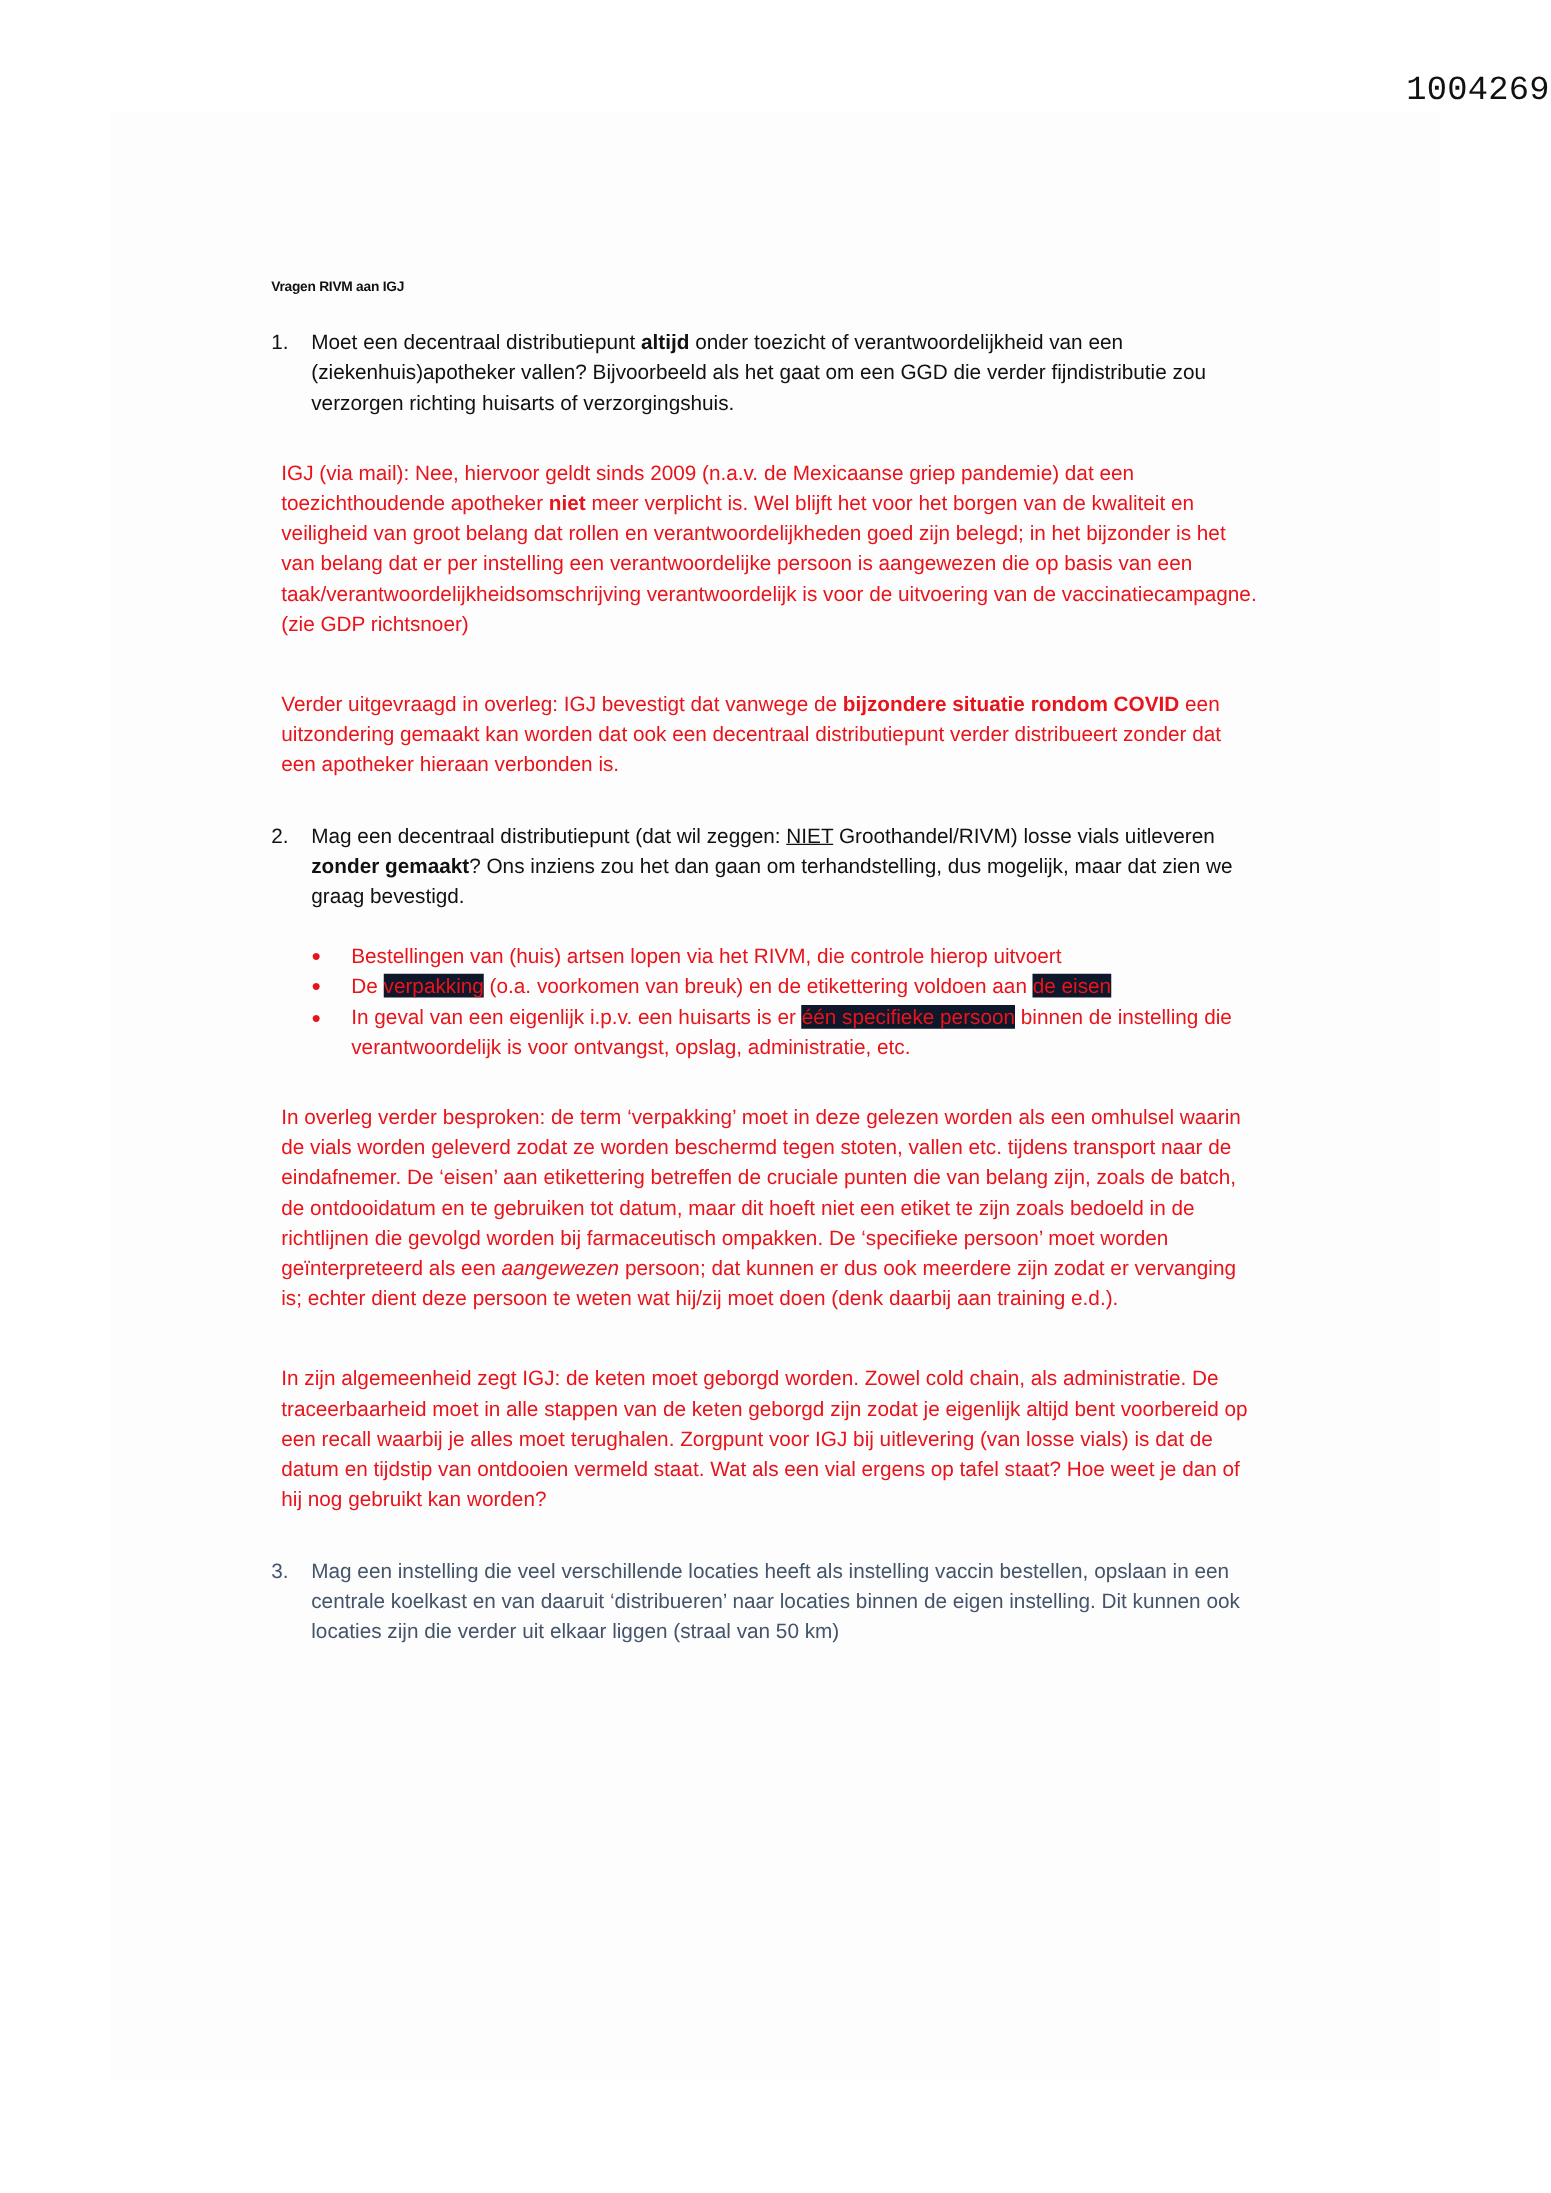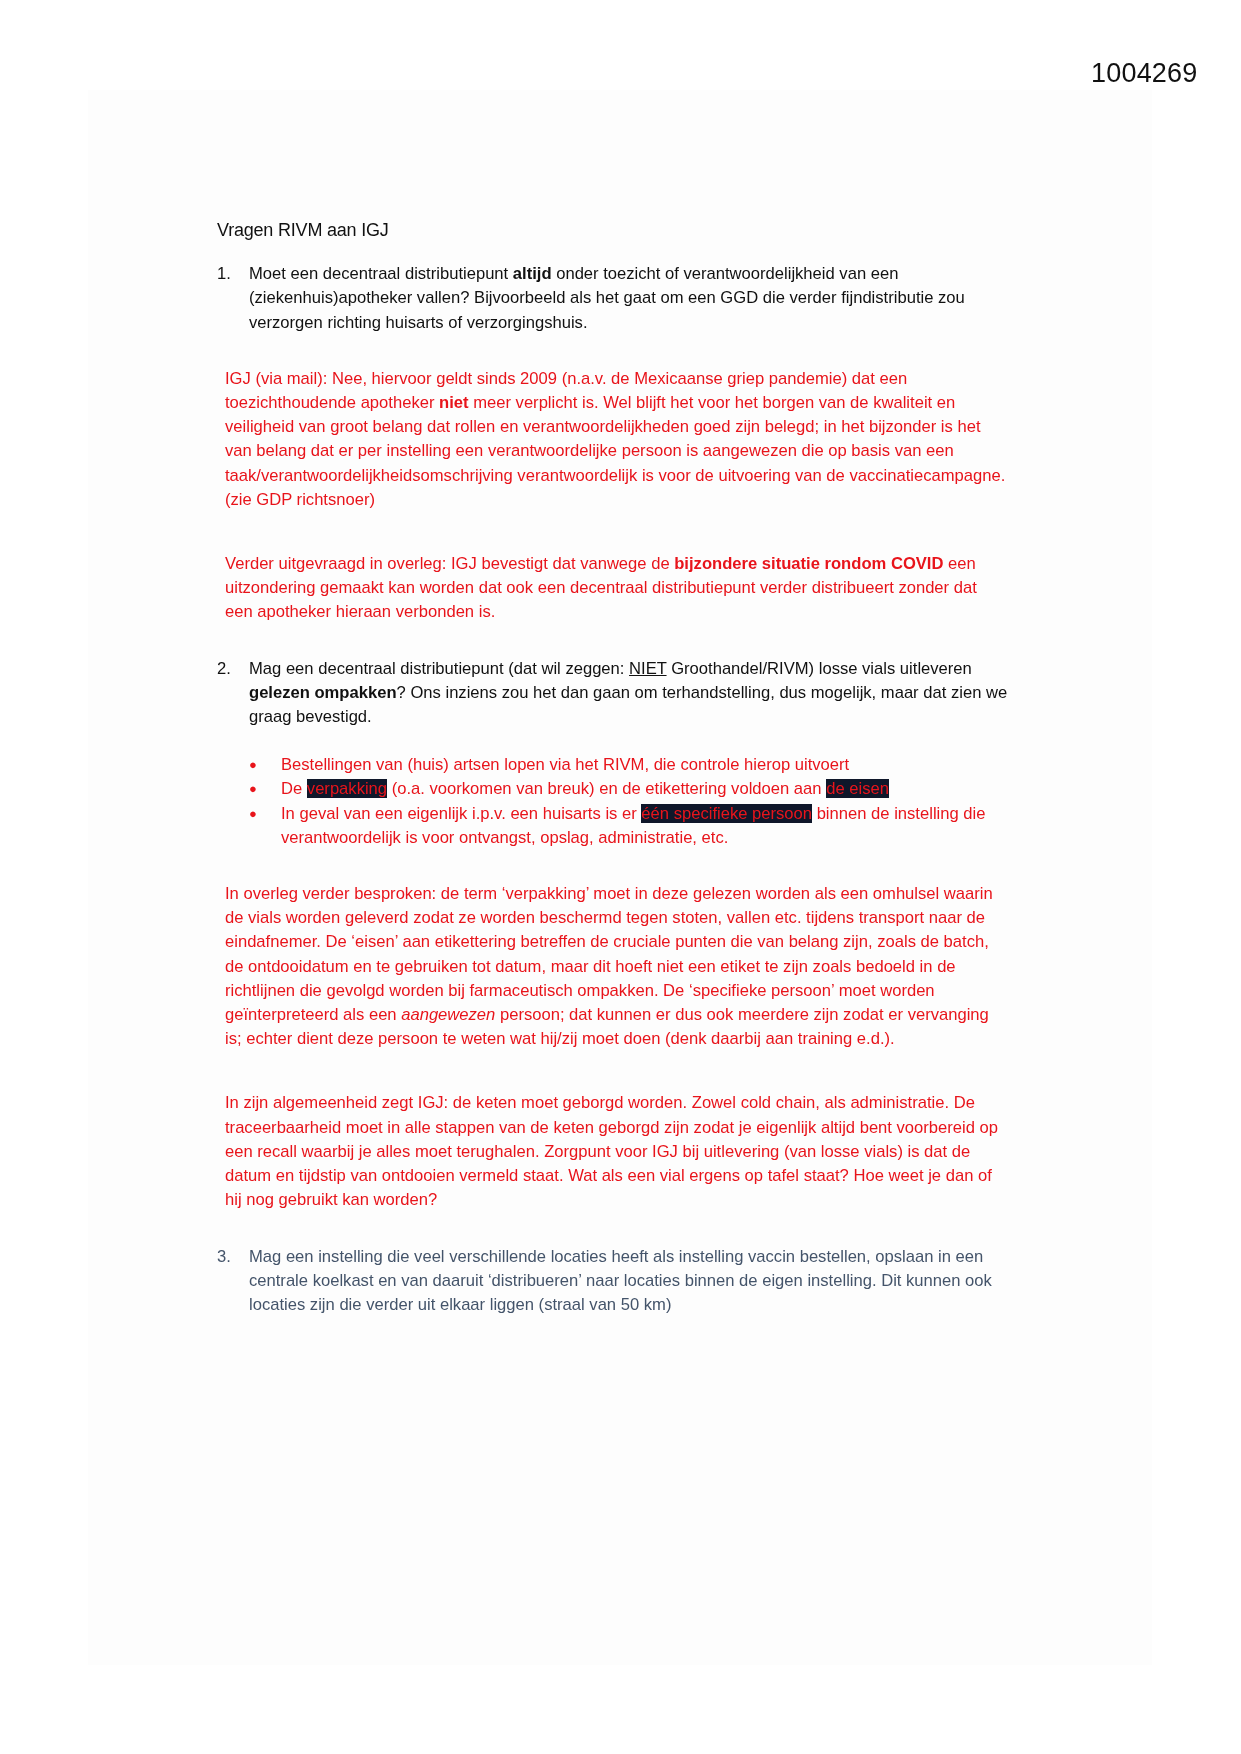"1004269" .doc-id { font-family: Liberation Sans, sans-serif -> Liberation Mono, monospace; left: 1091px -> 1125px }
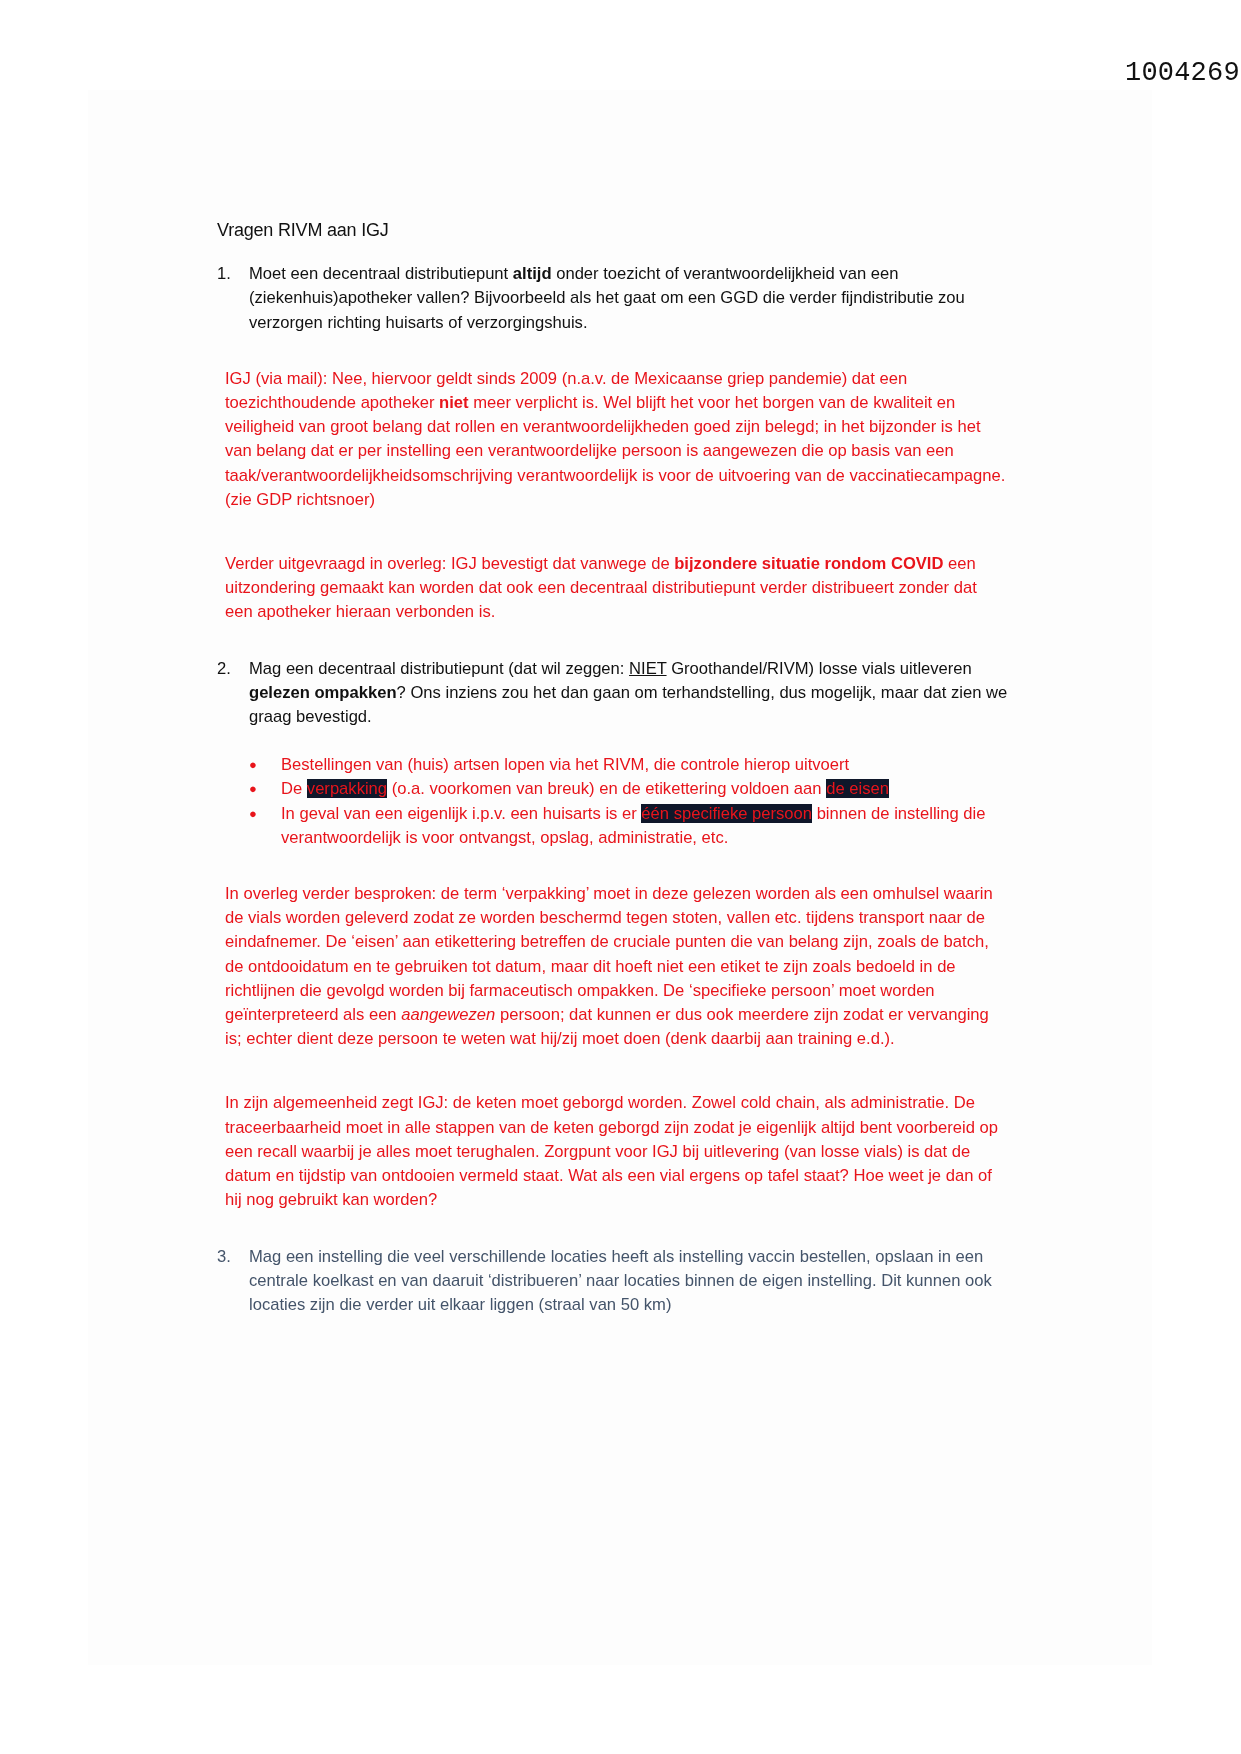"Vragen RIVM aan IGJ" .title { font-size: 18px -> 11px; font-weight: normal -> bold }
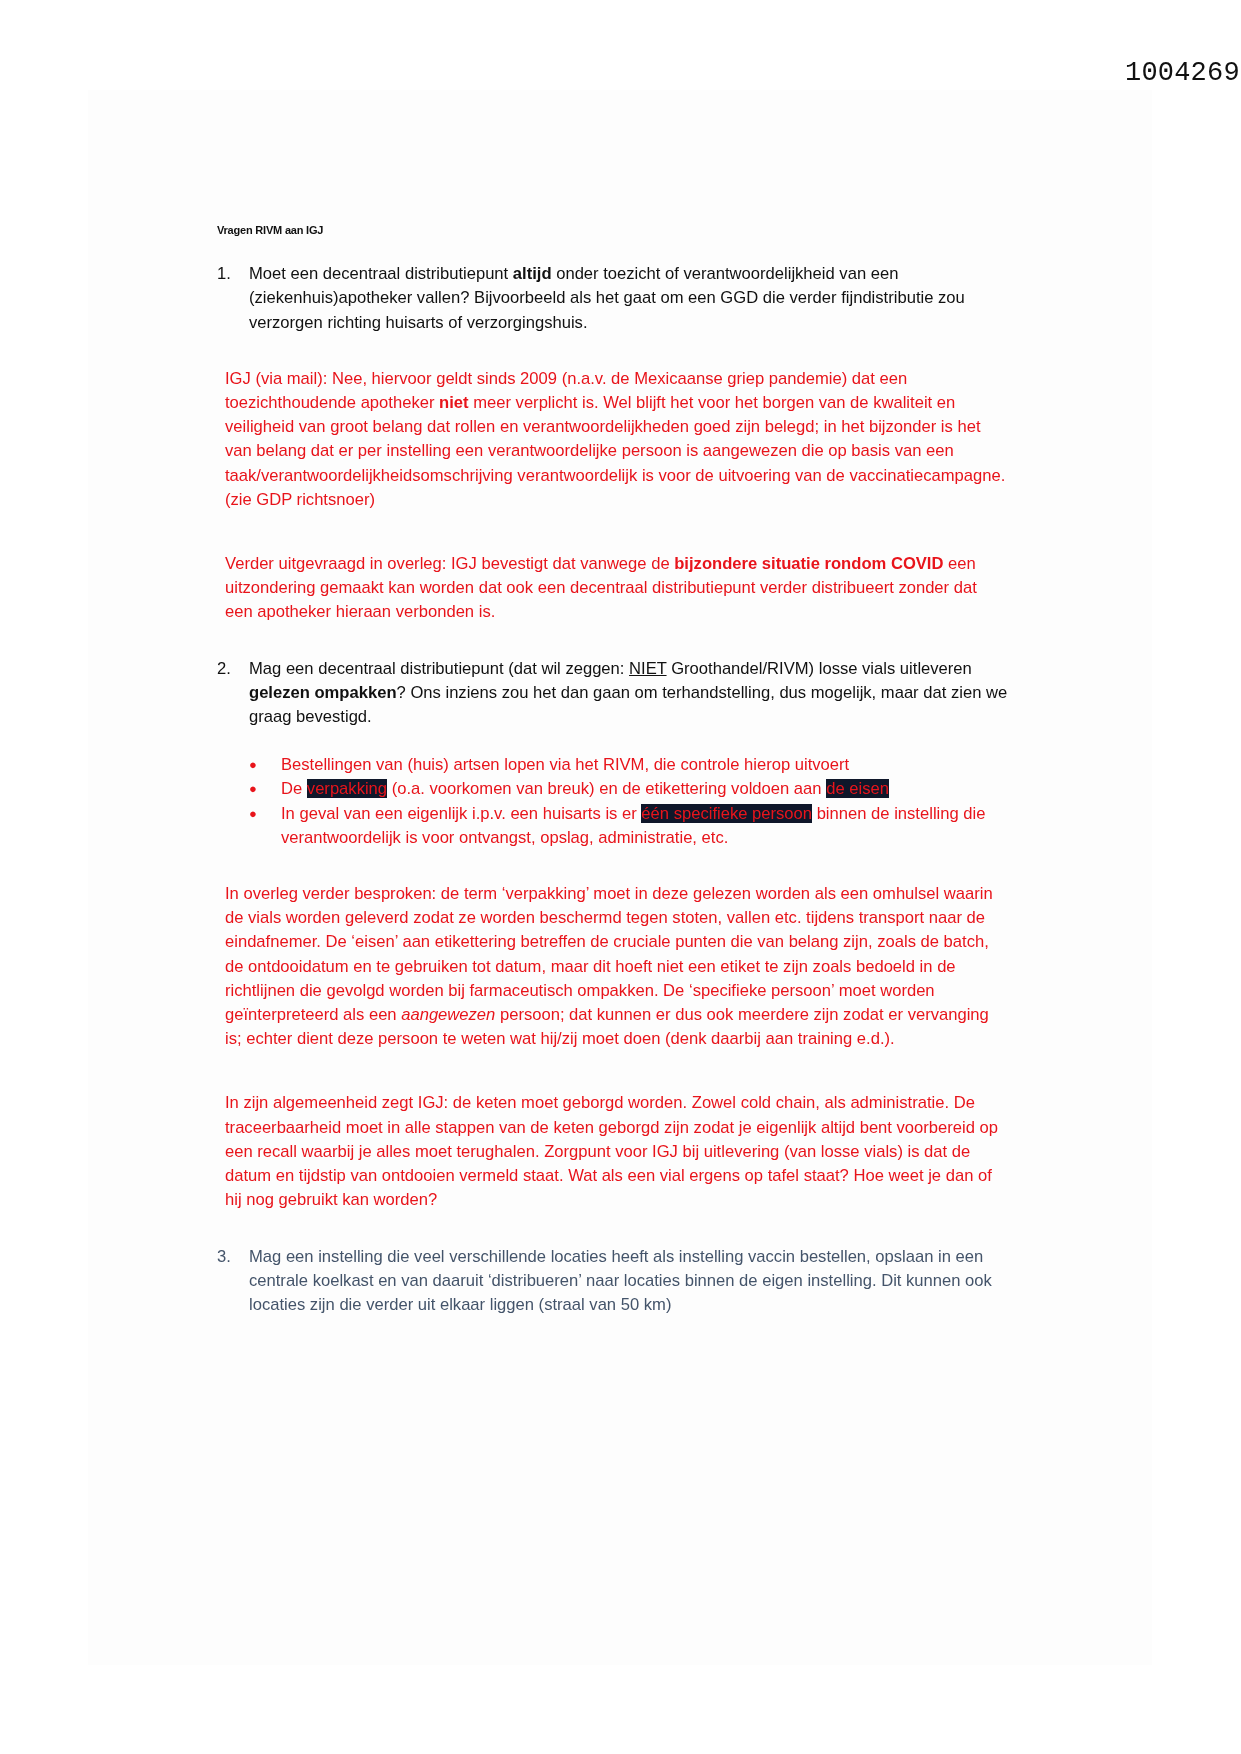"gelezen ompakken" span.b { text: gelezen ompakken -> zonder gemaakt }
